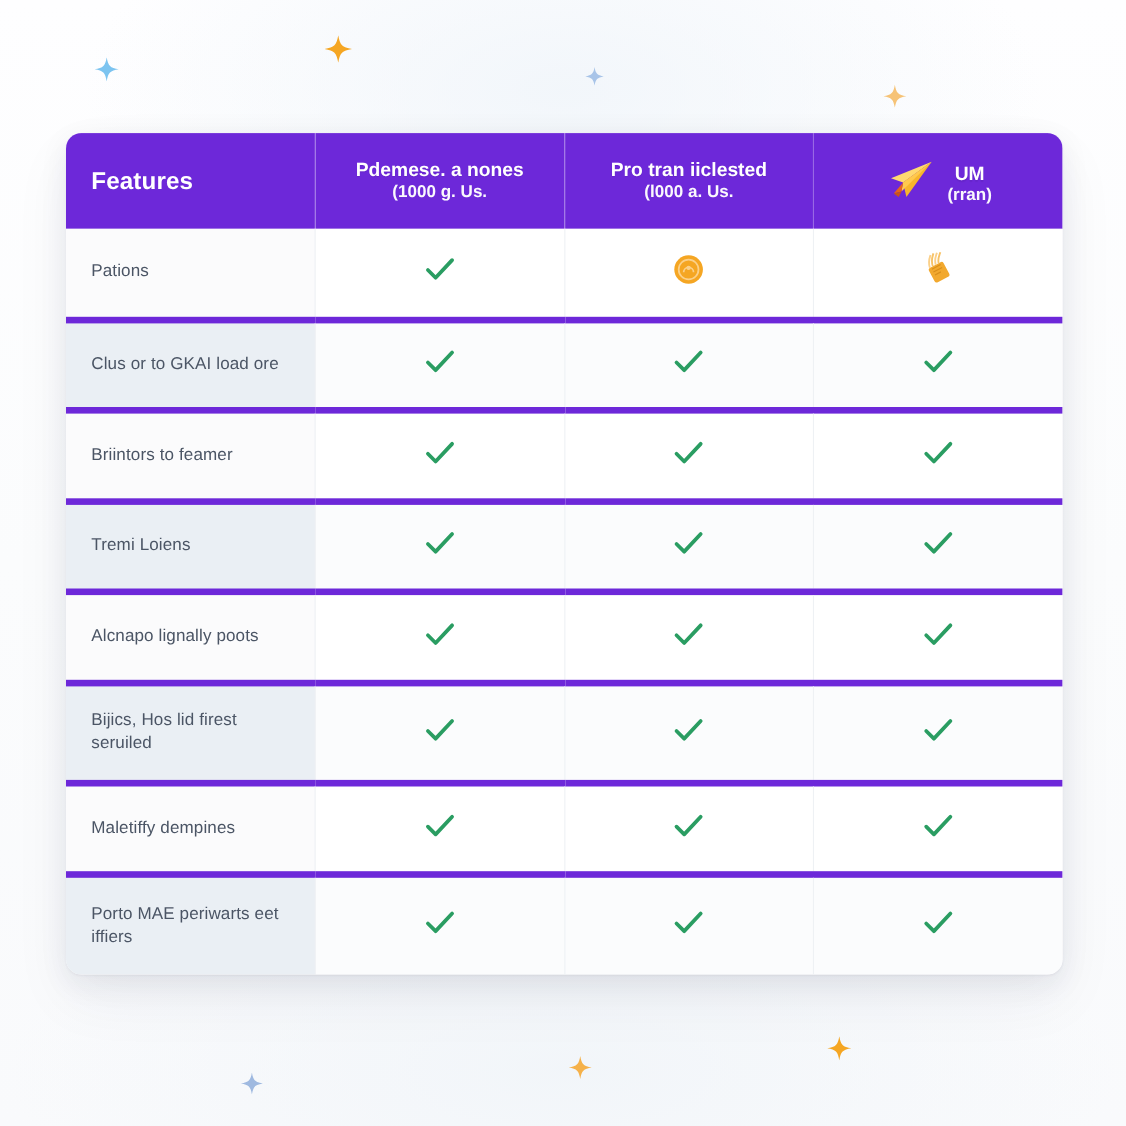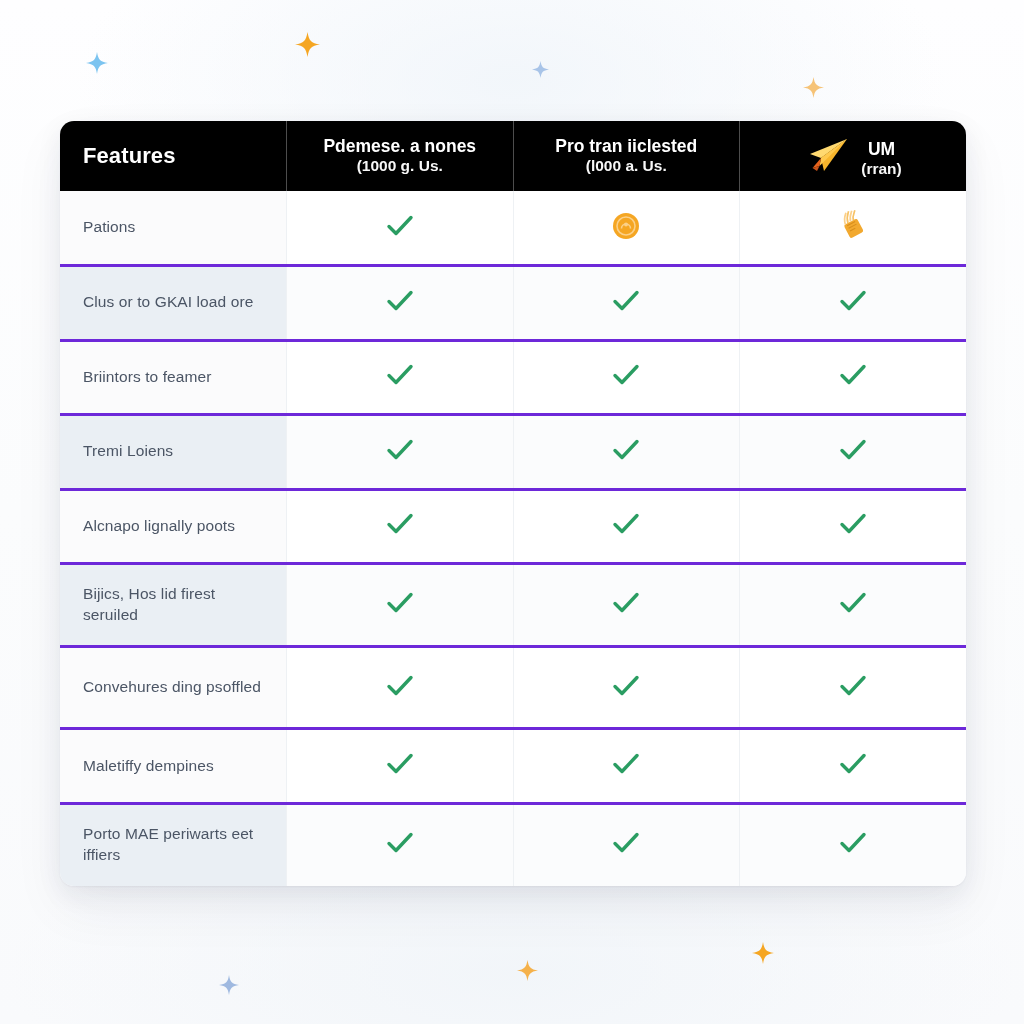"Features" thead th { background: #000000 -> #6d28d9; height: 70px -> 87px }
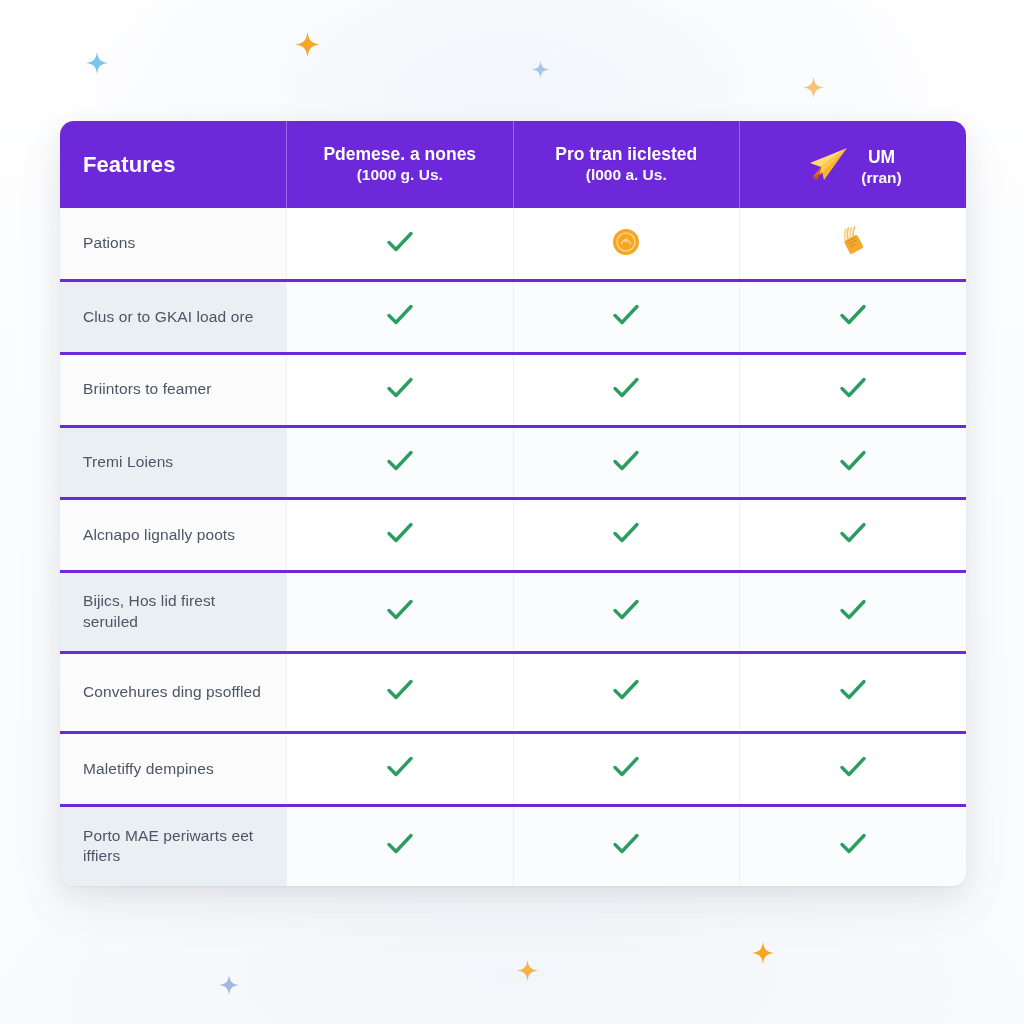"Pations" tbody td { border-bottom: 3px solid #6d28d9 -> 6px solid #6d28d9 }
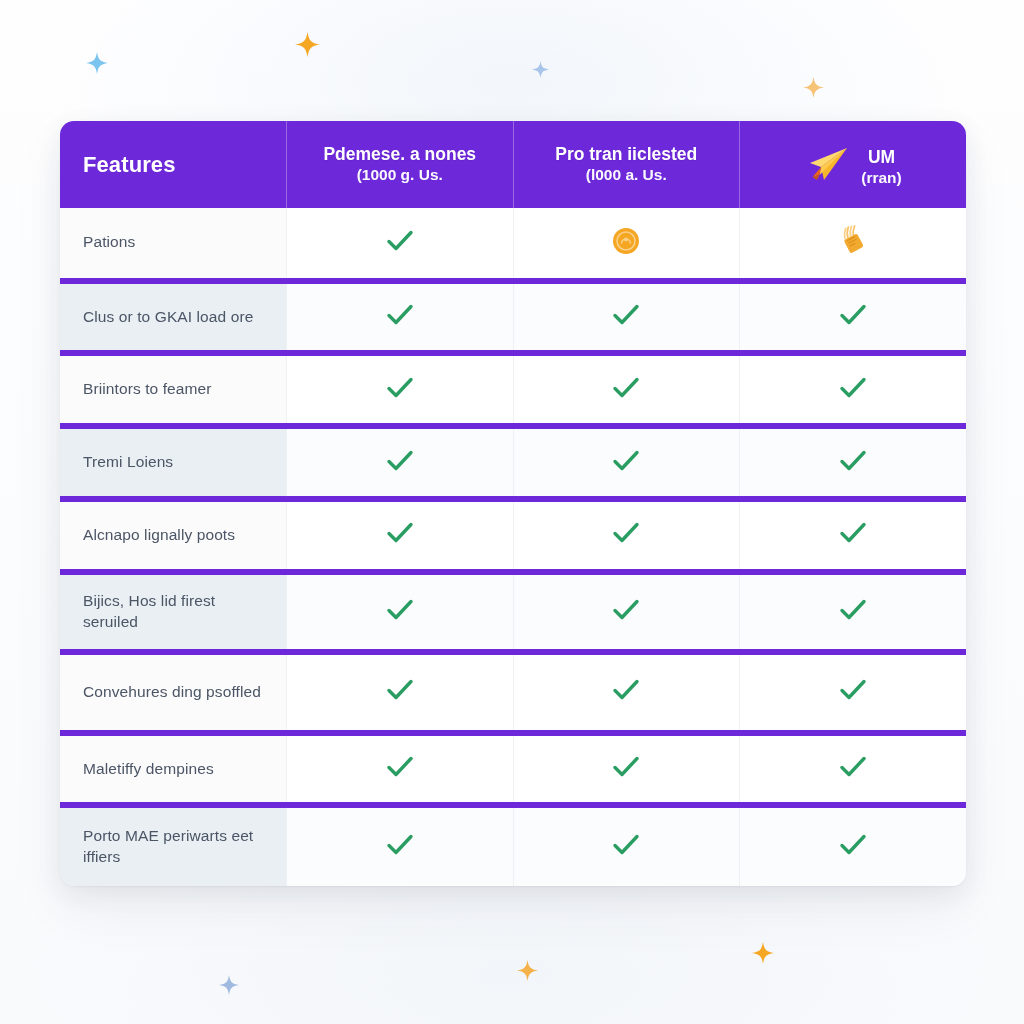"Convehures ding psoffled" tr.tall { html: <tr> <td>Convehures ding psoffled</td> <td><span><svg> <path></path> </svg></span></td> <td><span><svg> <path></path> </svg></span></td> <td><span><svg> <path></path> </svg></span></td> </tr> -> none }
